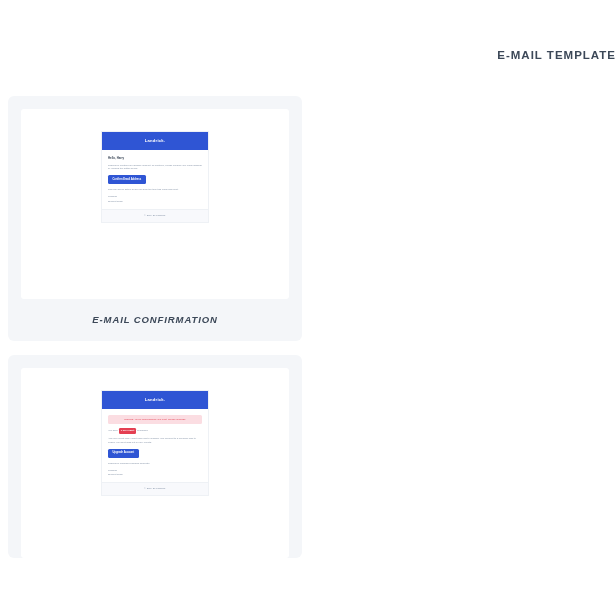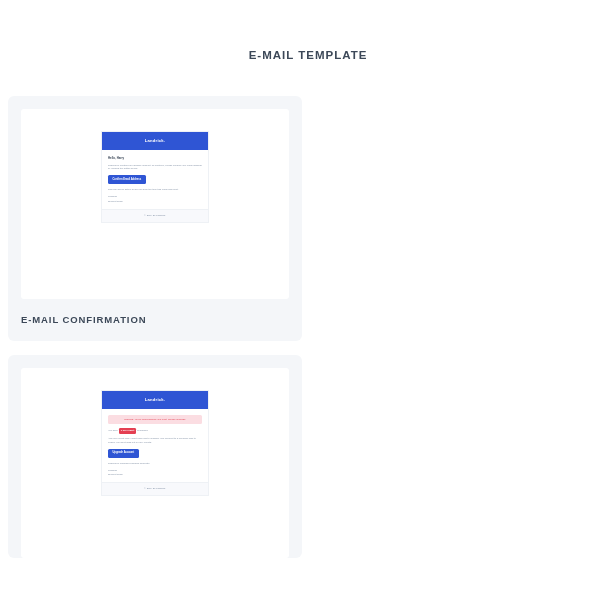"E-MAIL TEMPLATE" .page-title { text-align: center -> right }
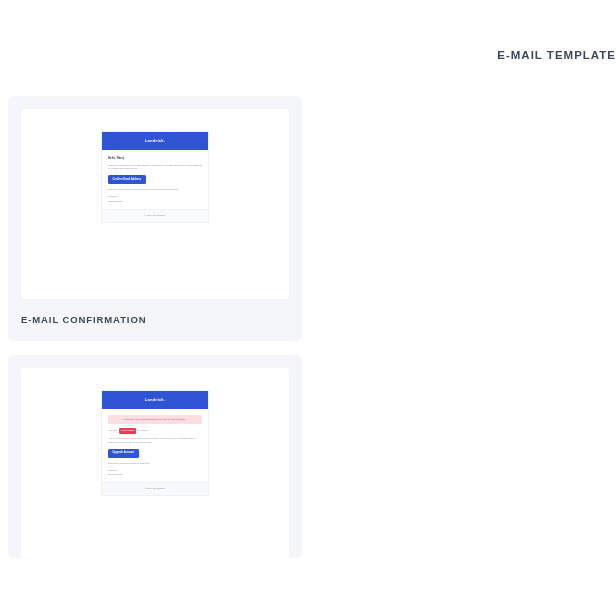"E-MAIL CONFIRMATION" .card-caption { font-style: none -> italic; text-align: none -> center }
